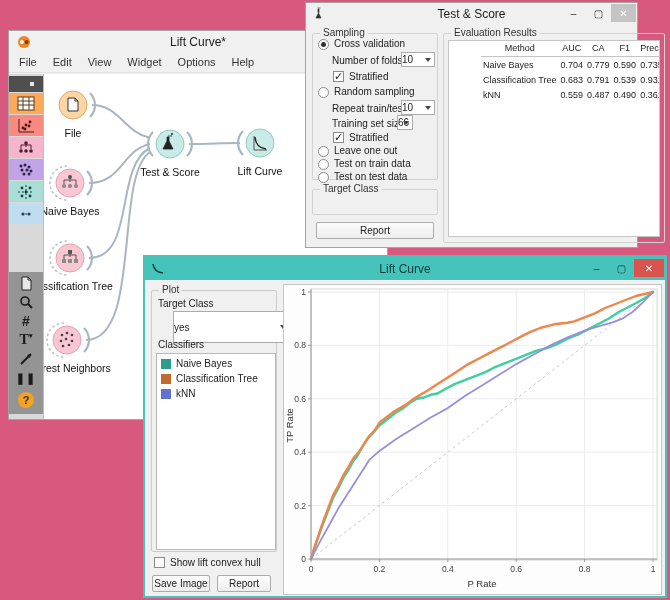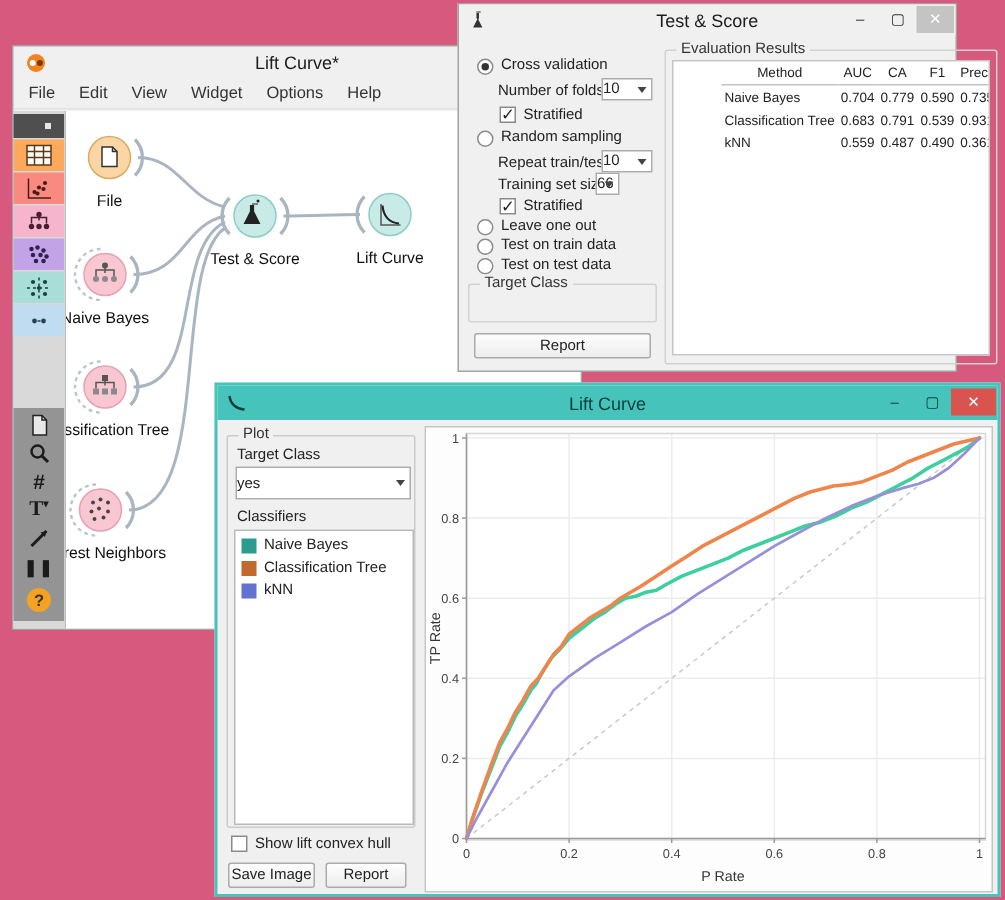"Sampling" div.groupbox { html: none -> <div> <div>Sampling</div> </div> }
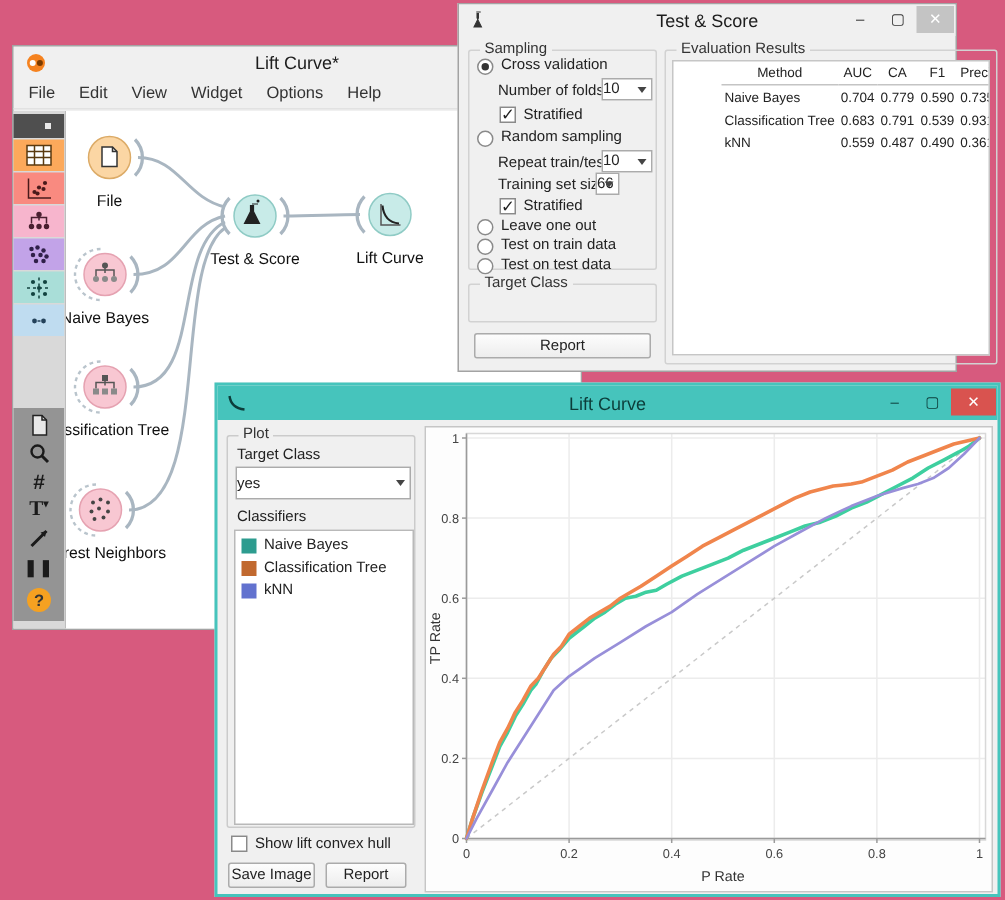"yes" div.combo { height: 22px -> 32px; left: 12px -> 28px }
